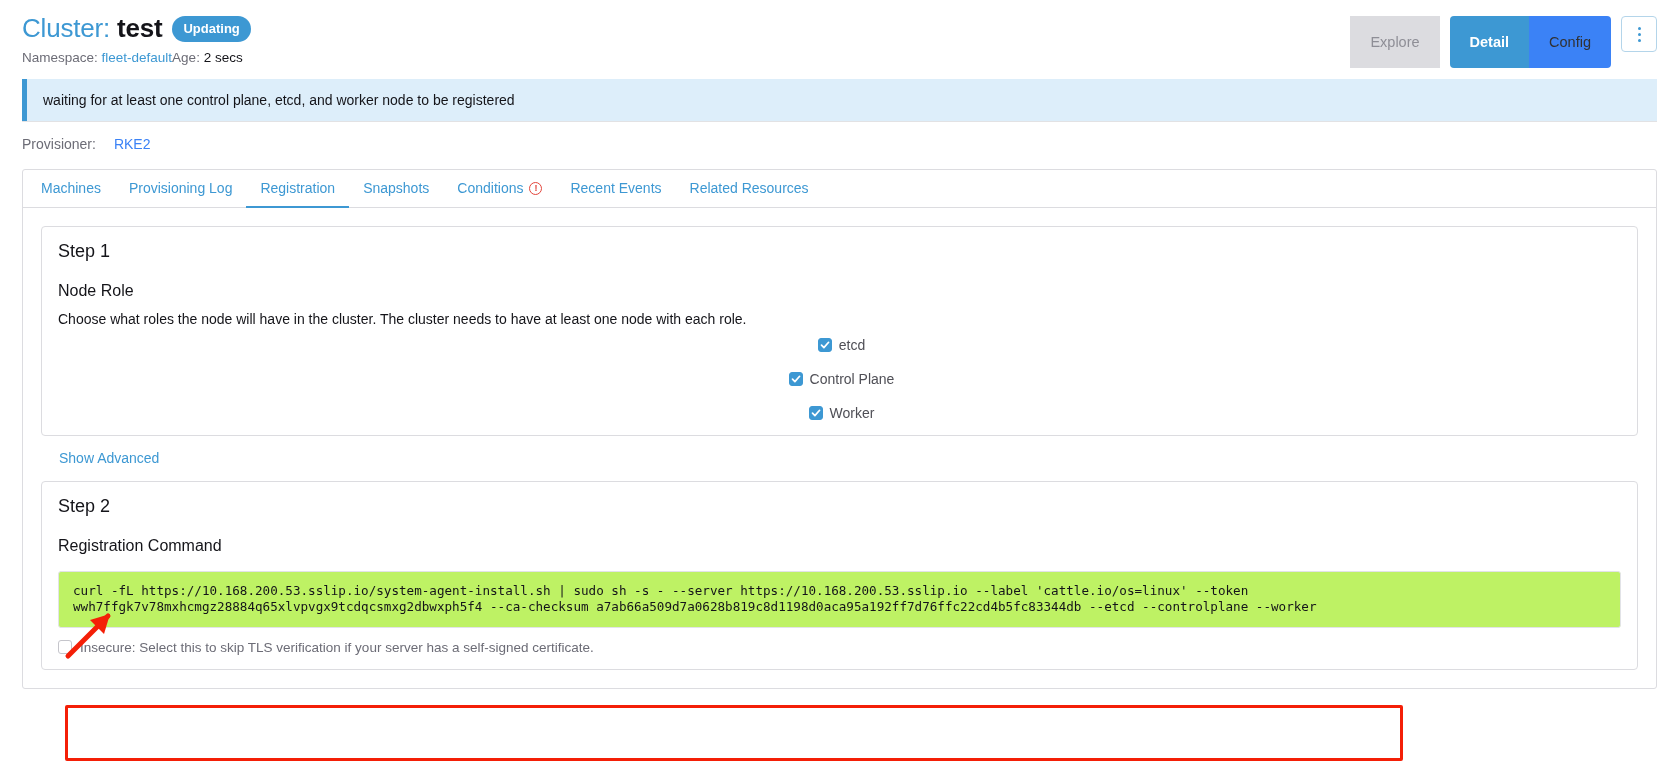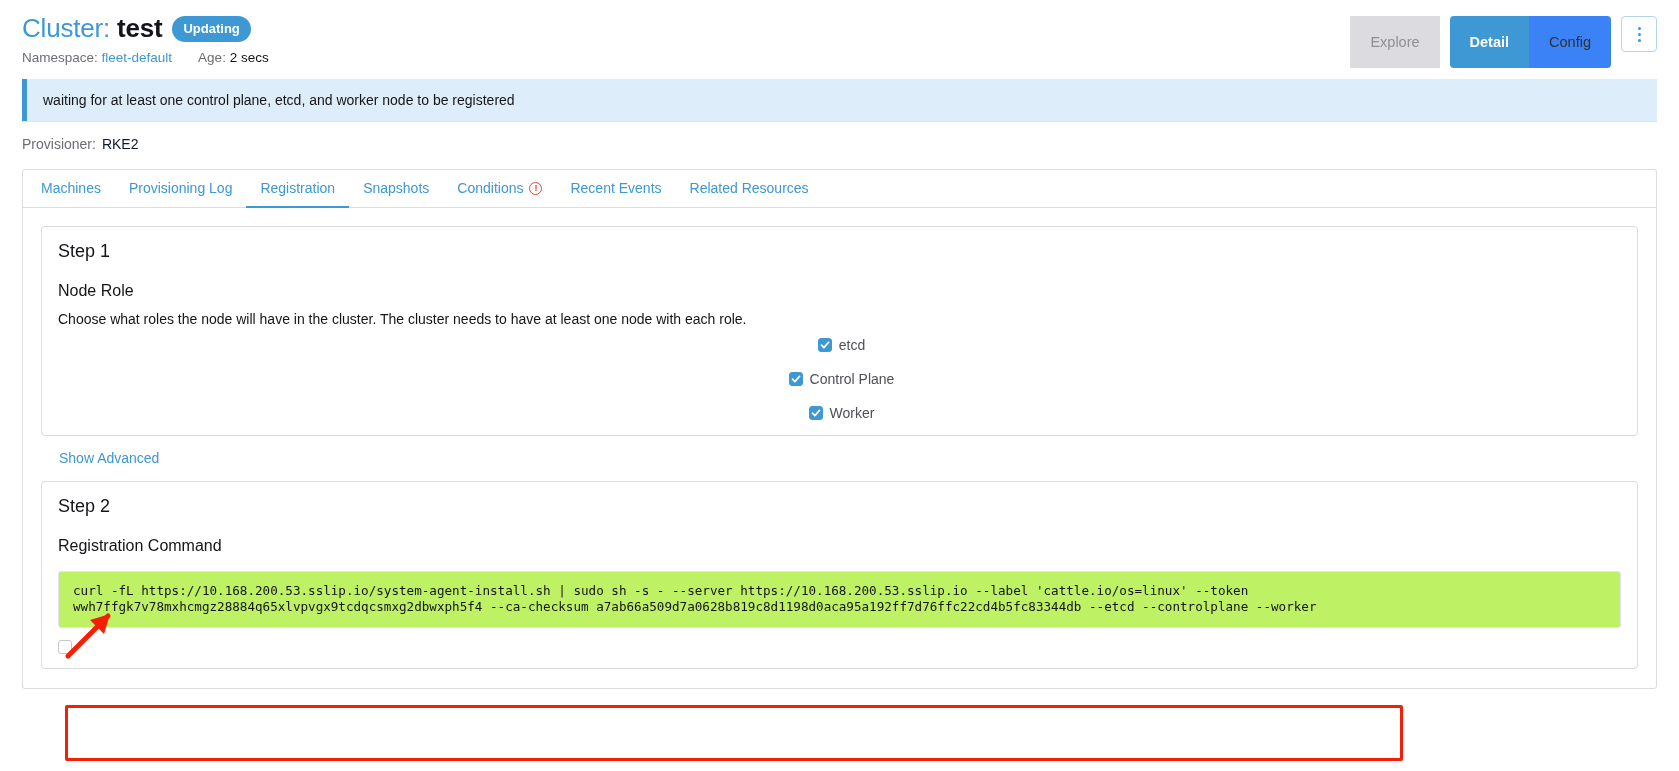"Namespace: fleet-default" .subtitle-row { gap: 26px -> none }
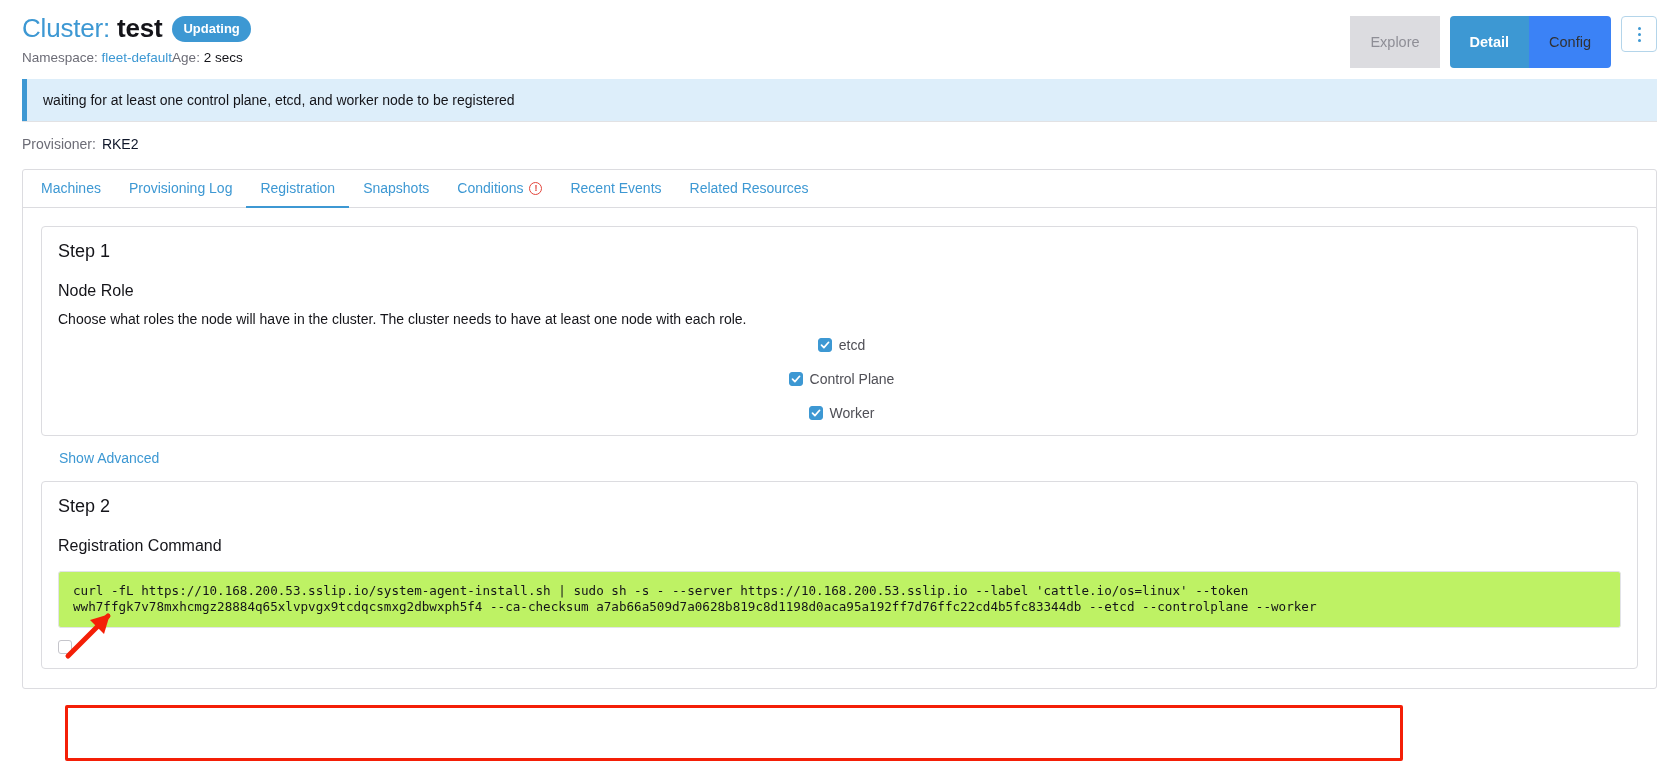"RKE2" .prov-strip .val { color: #0f172a -> #3b82f6; margin-left: 6px -> 18px }
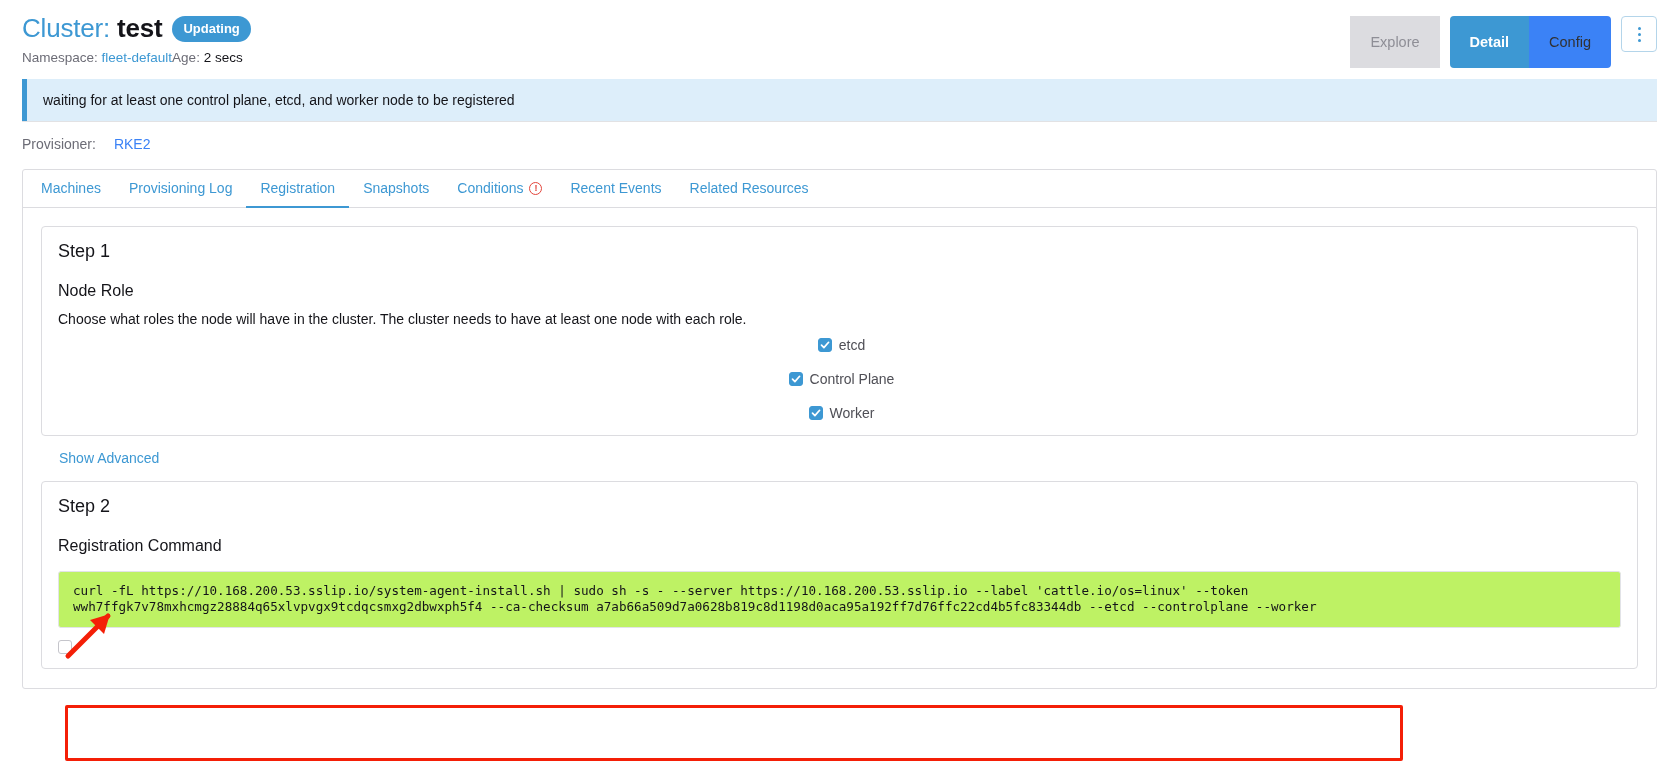"Insecure: Select this to skip" span.insecure-label { html: none -> <span>Insecure: Select this to skip TLS verification if your server has a self-signed certificate.</span> }
